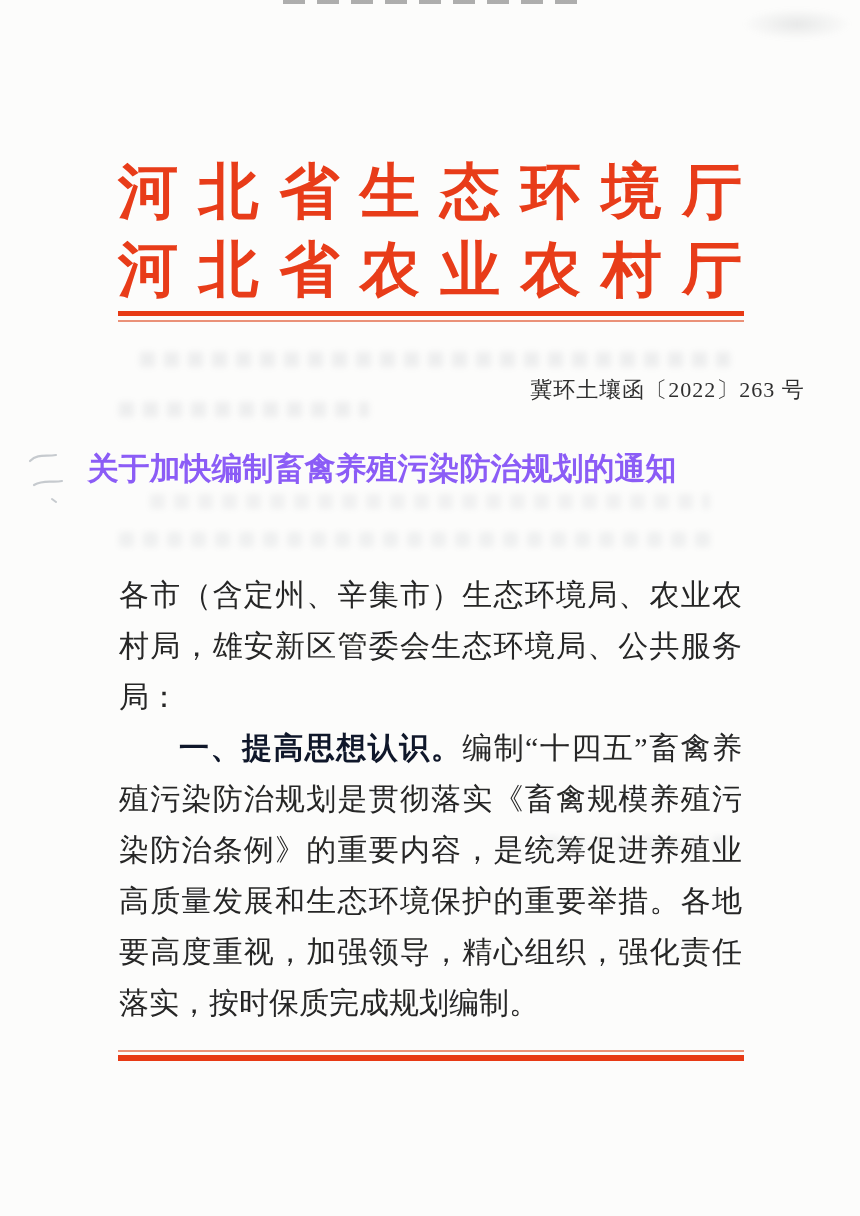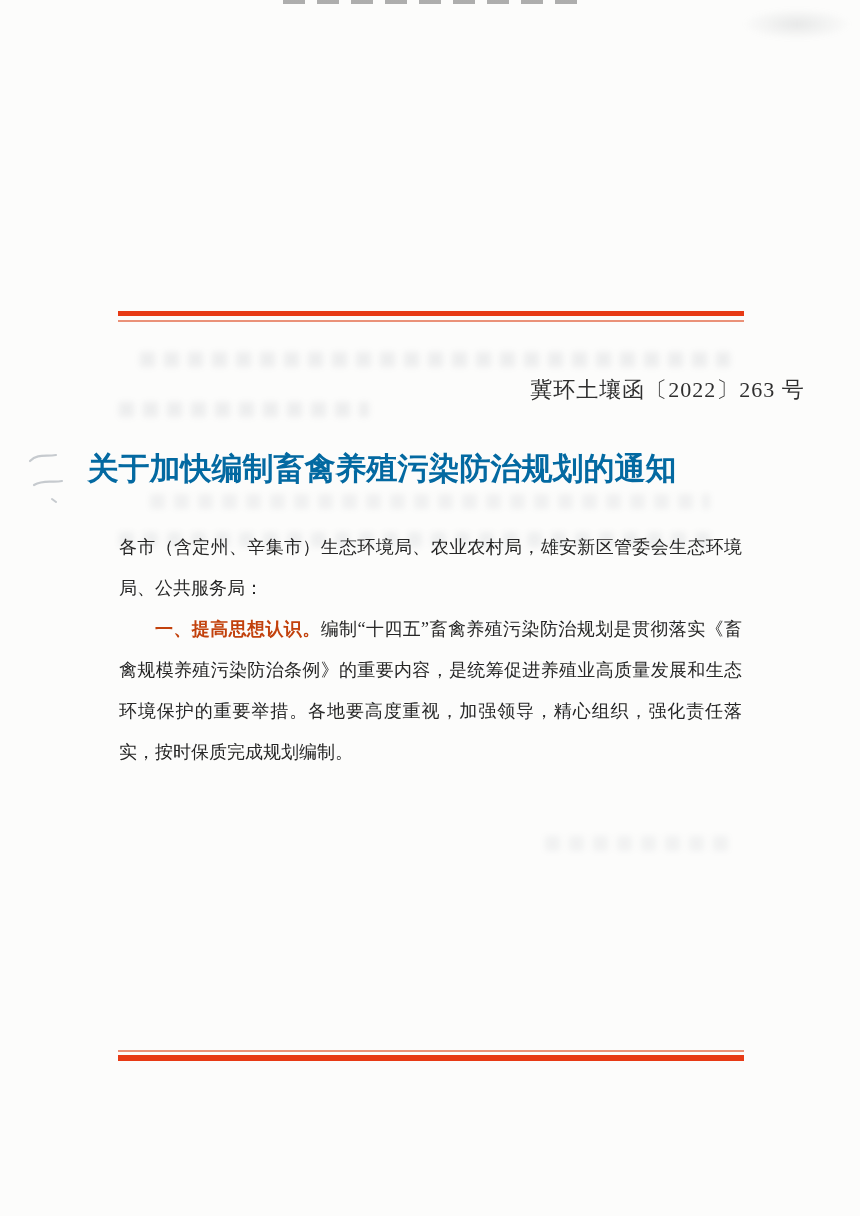"河北省生态环境厅" div.org-block { html: none -> <div> <div>河北省生态环境厅</div> <div>河北省农业农村厅</div> </div> }
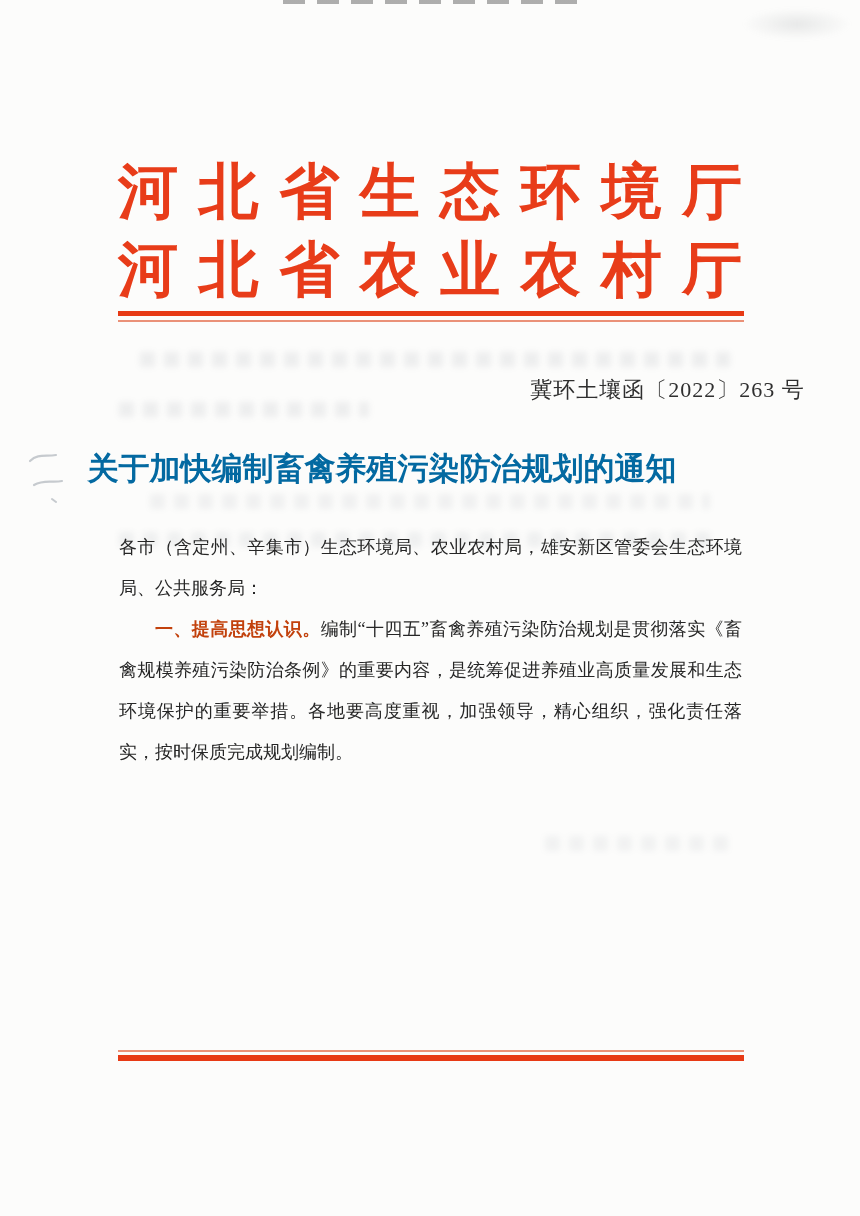"关于加快编制畜禽养殖污染防治规划的通知" .doc-title { color: #0369a1 -> #8b5cf6 }
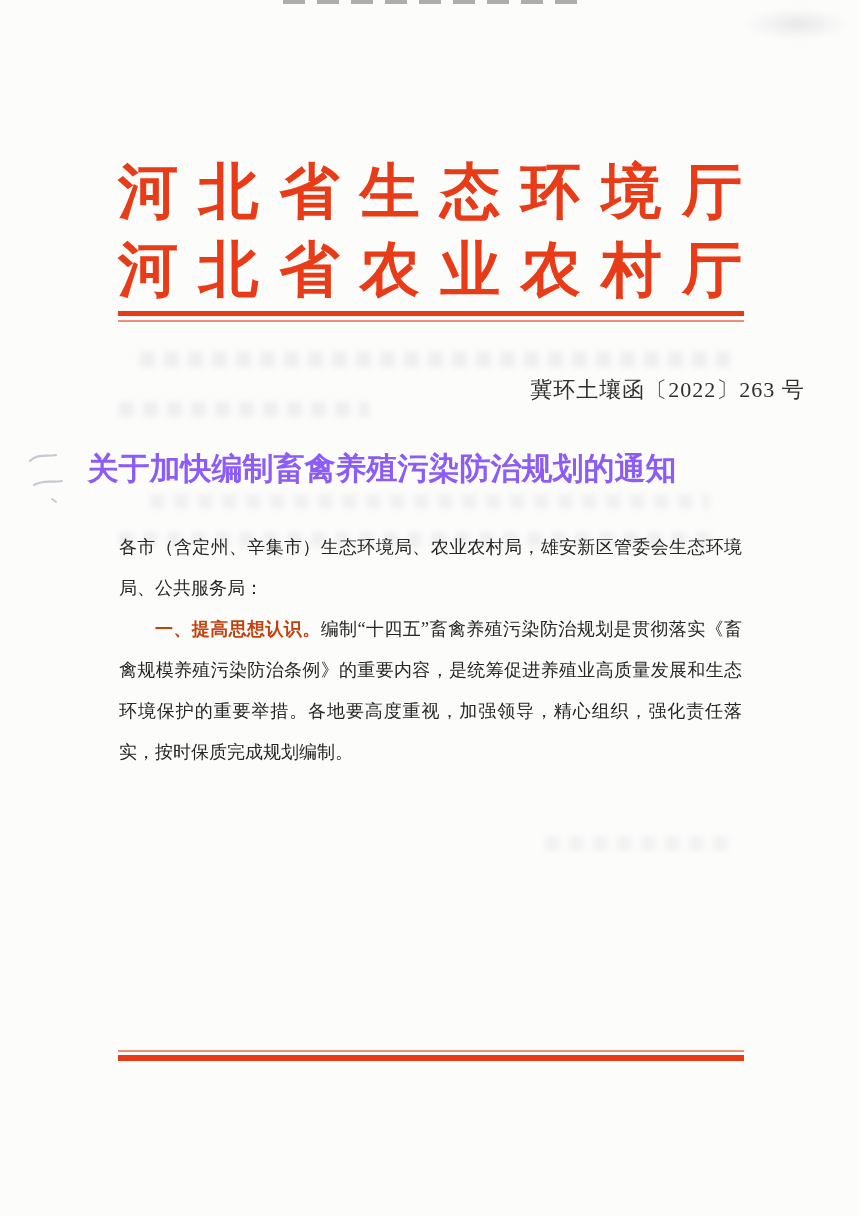"各市（含定州、辛集市）生态环境局、农业农村局，雄安新区管委会生态环境局、公共服务" .doc-body { font-size: 18px -> 30px; line-height: 41px -> 51px; top: 527px -> 569px }
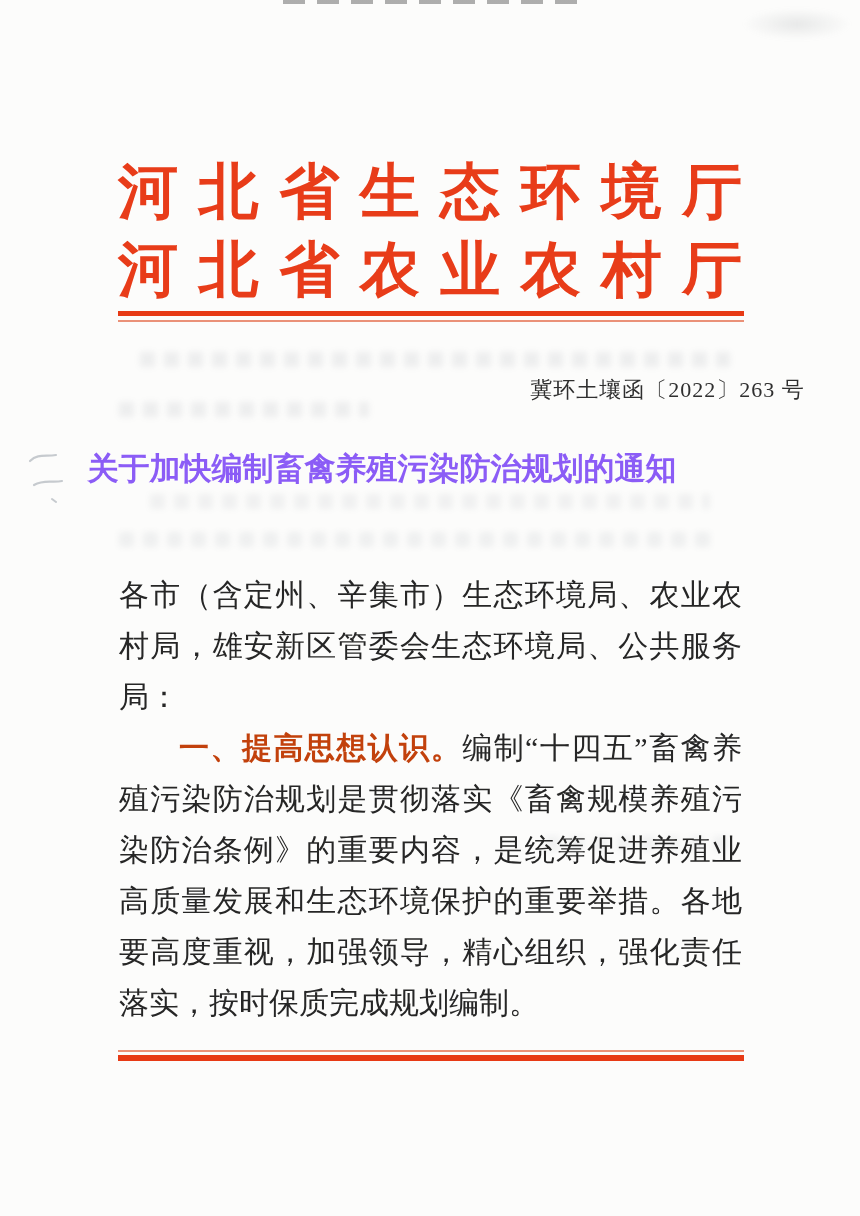"一、提高思想认识。" .lead-heading { color: #c2410c -> #0f172a }
